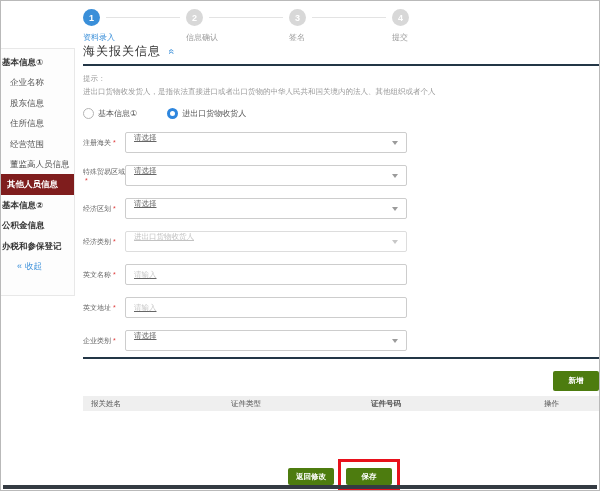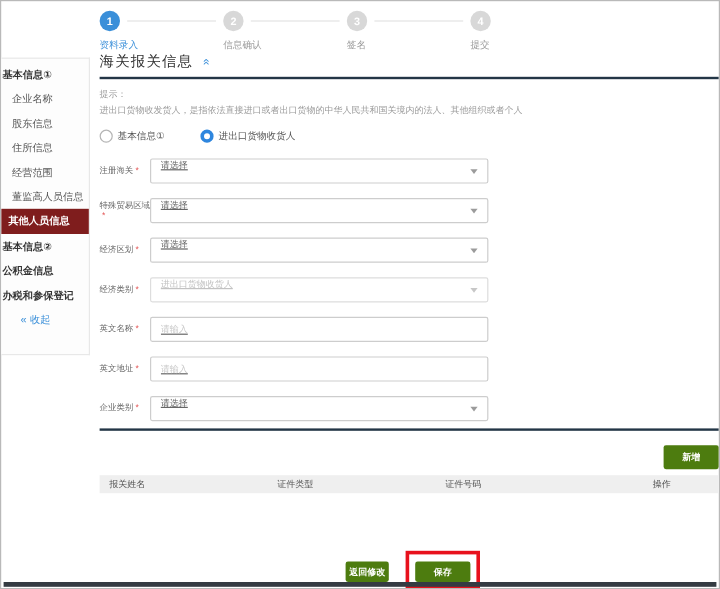"证件号码" .th:nth-child(3) { font-weight: none -> bold }
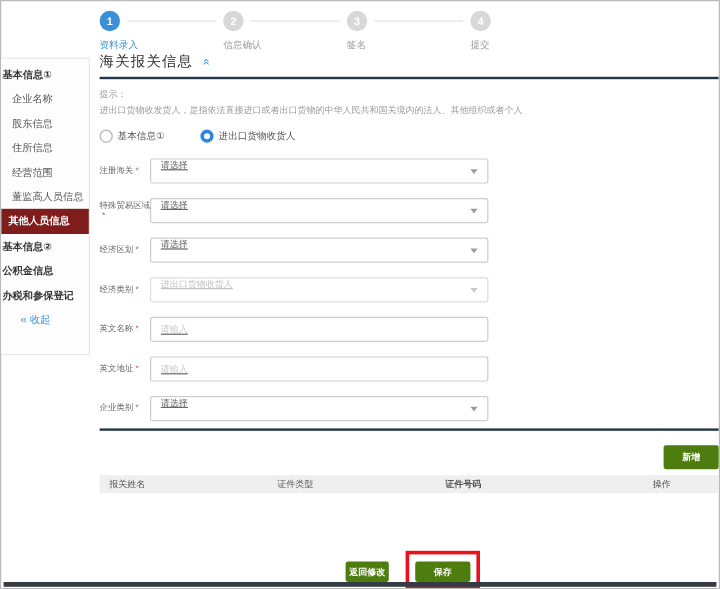"返回修改" .btn-back { width: 36px -> 46px }
